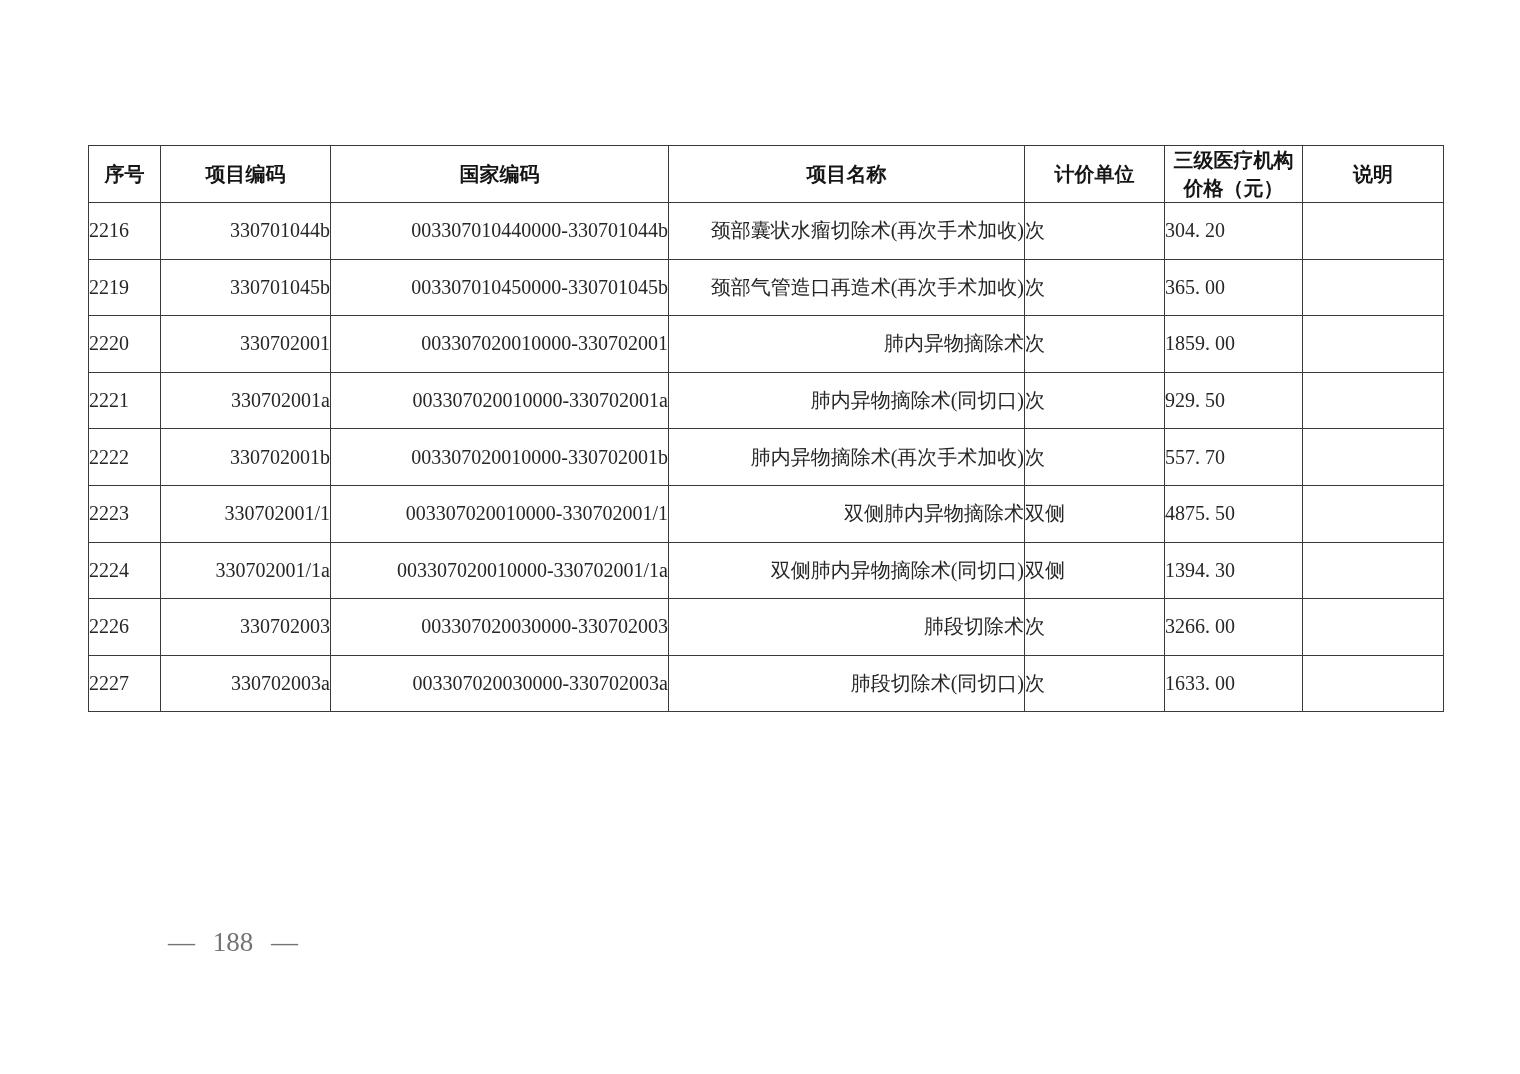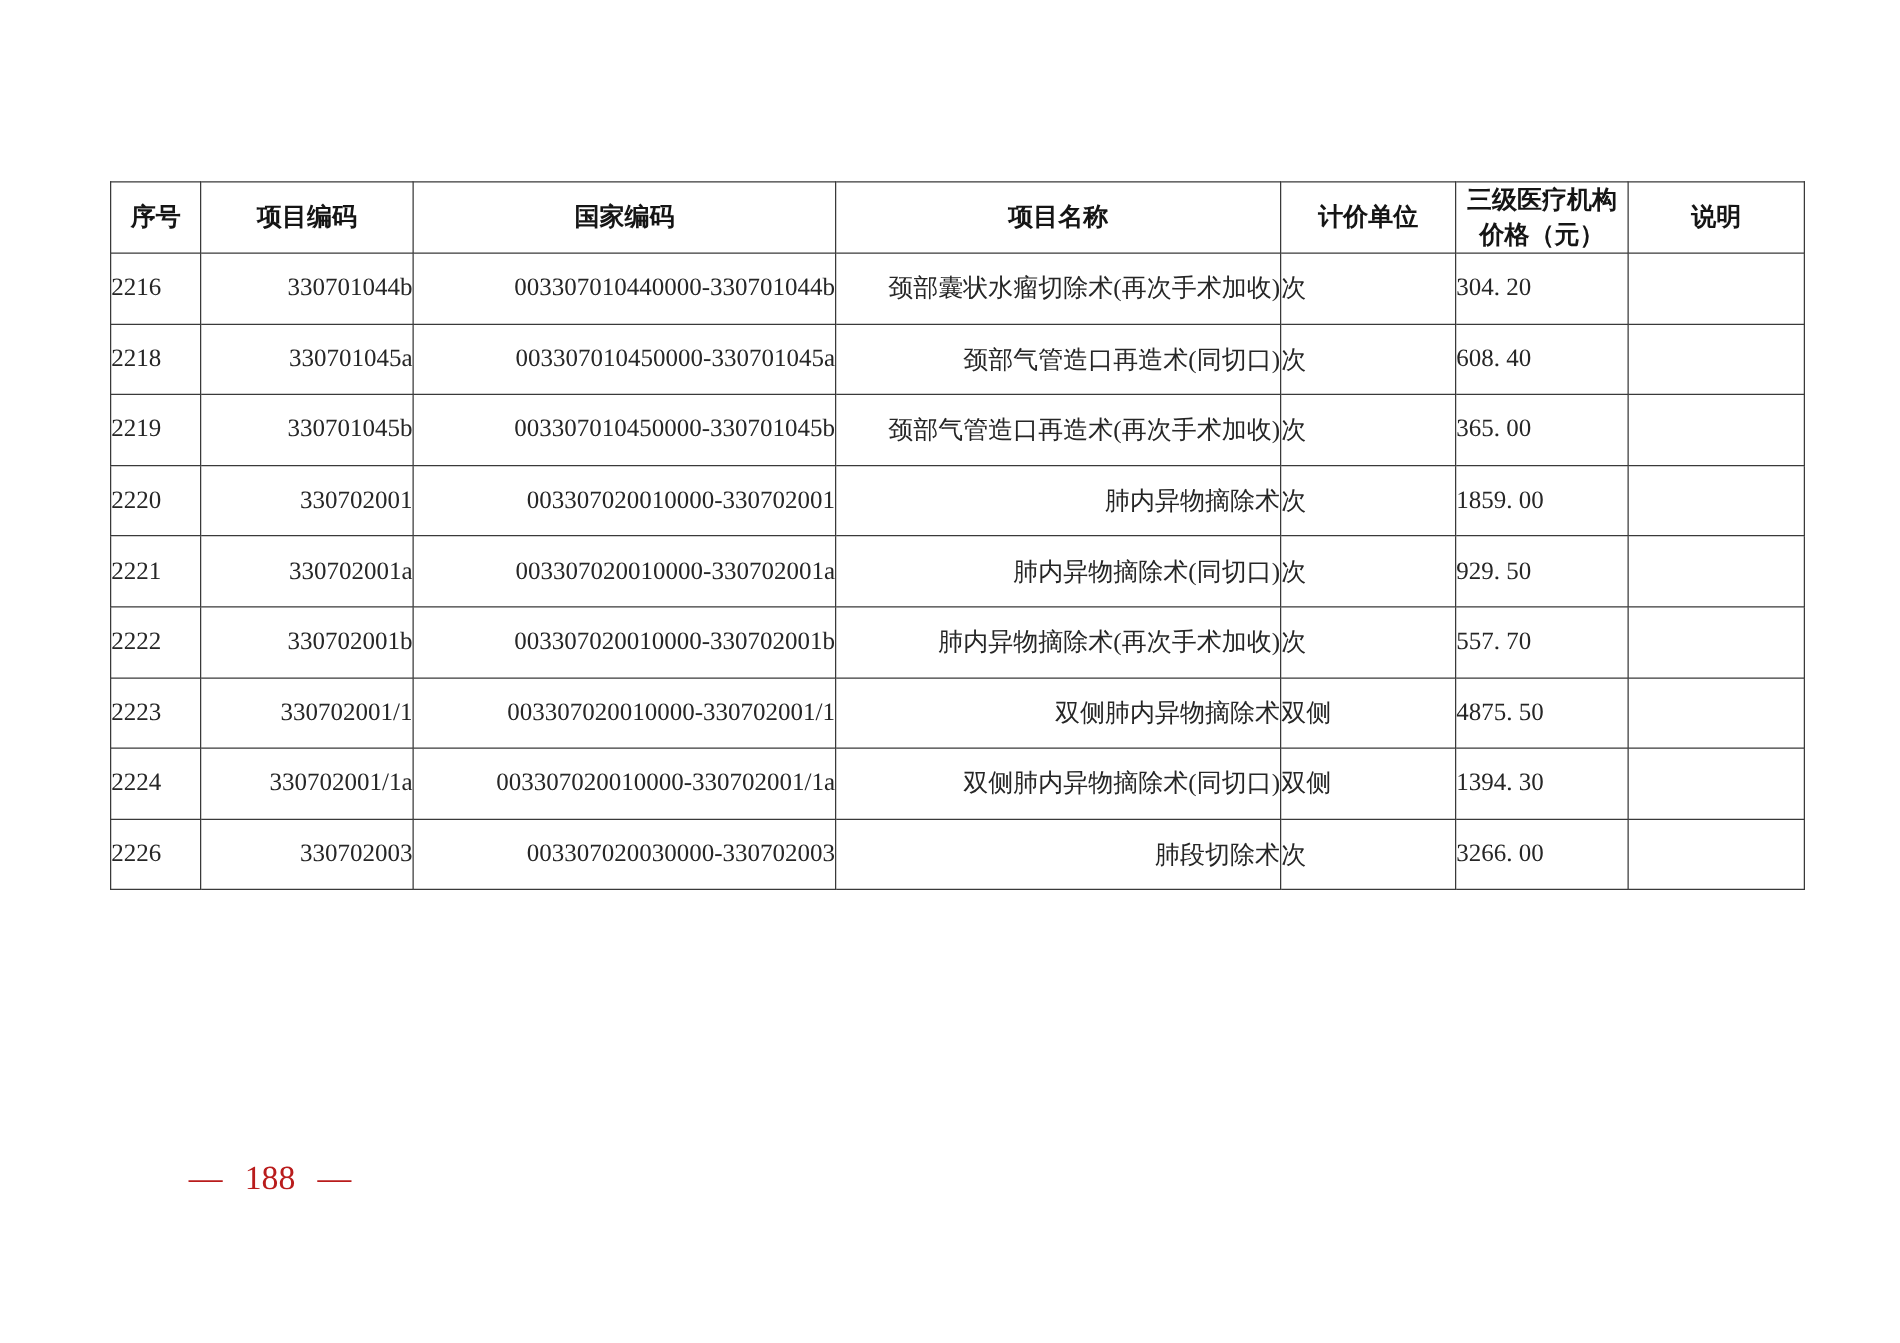"2218" tr { html: <tr> <td>2218</td> <td>330701045a</td> <td>003307010450000-330701045a</td> <td>颈部气管造口再造术(同切口)</td> <td>次</td> <td>608. 40</td> <td></td> </tr> -> none }
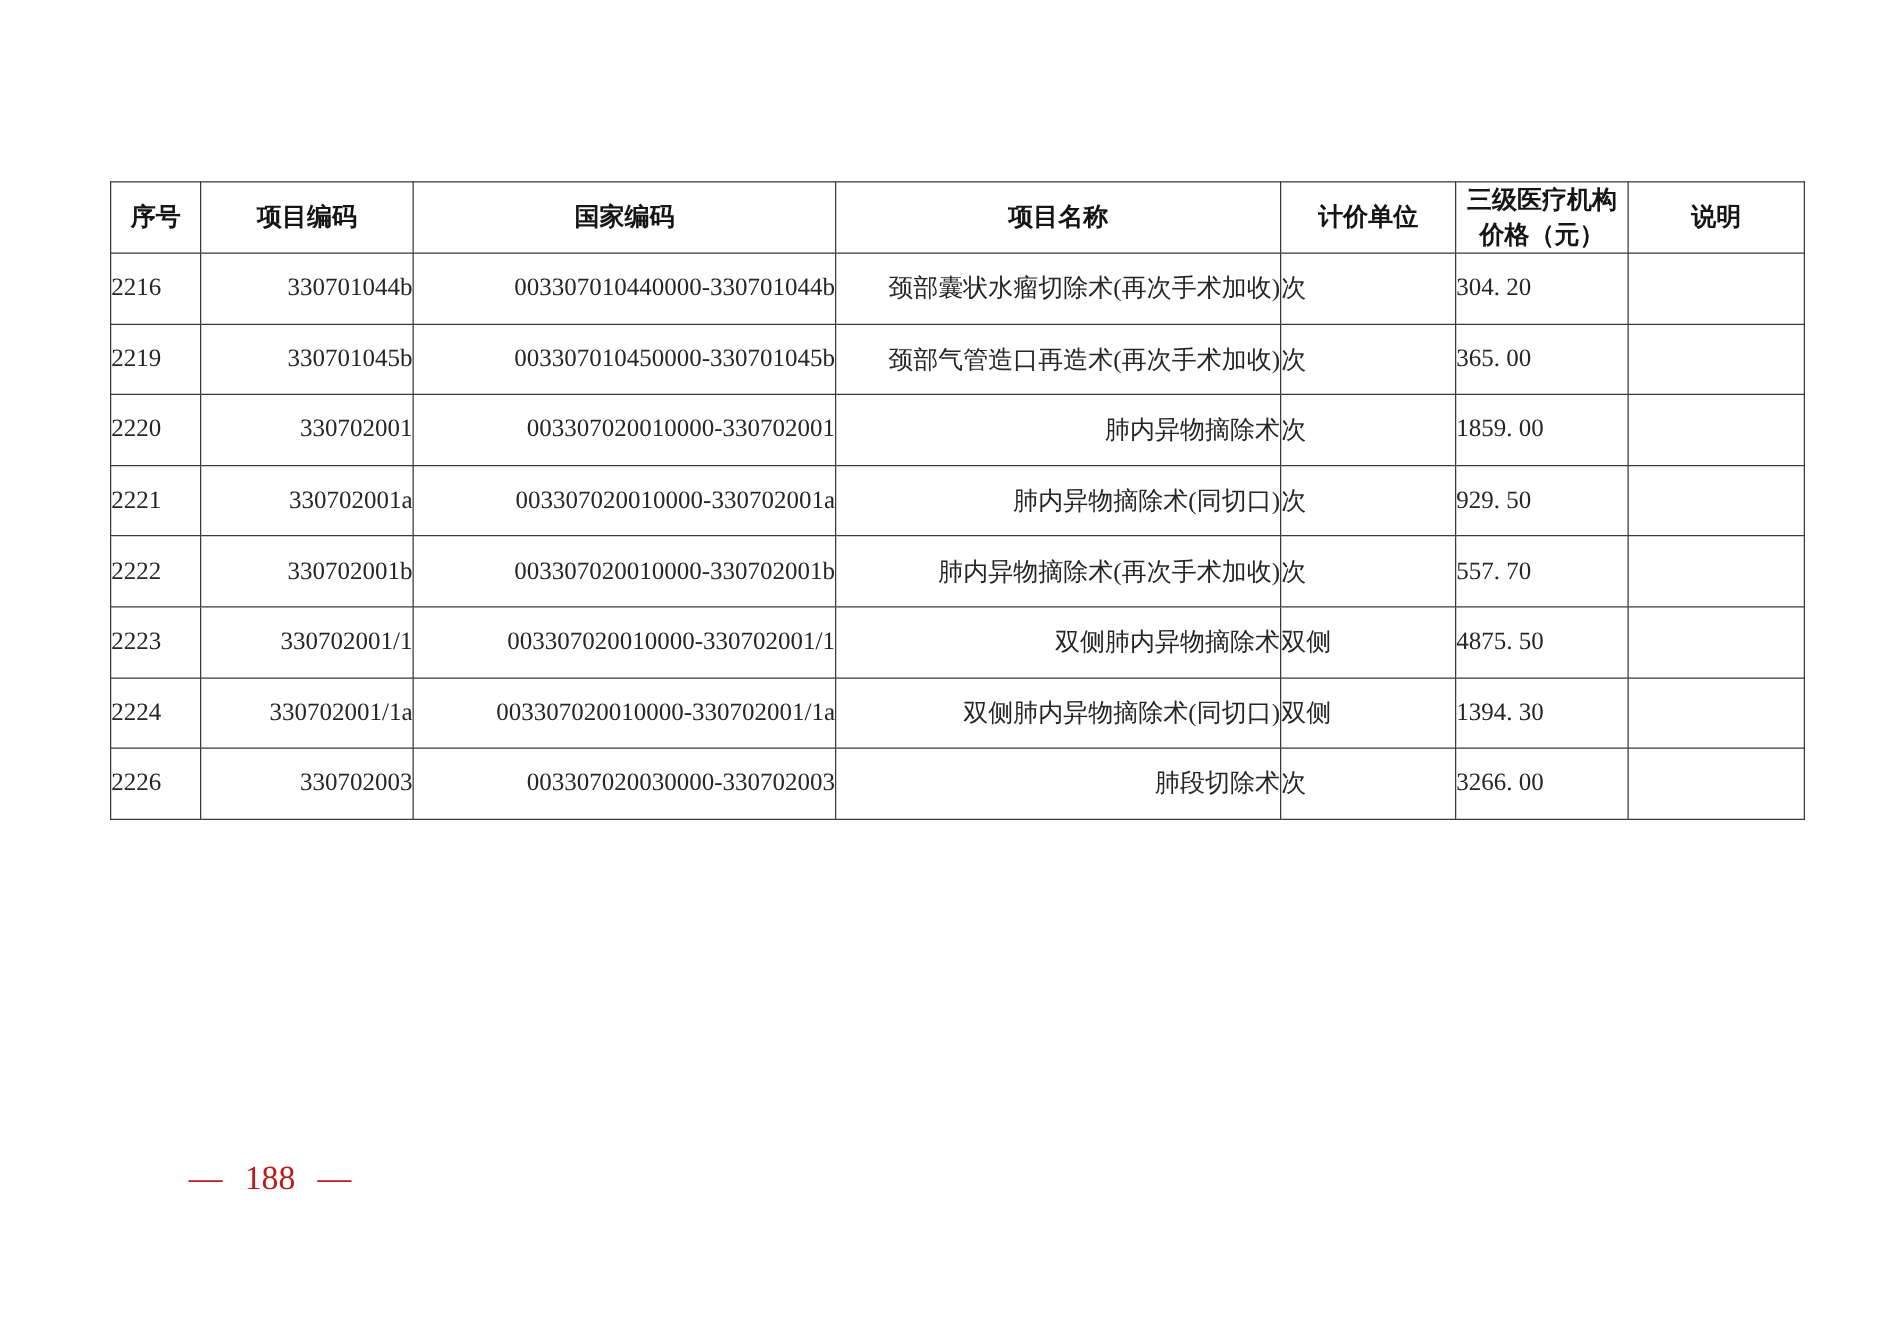"2227" tr { html: none -> <tr> <td>2227</td> <td>330702003a</td> <td>003307020030000-330702003a</td> <td>肺段切除术(同切口)</td> <td>次</td> <td>1633. 00</td> <td></td> </tr> }
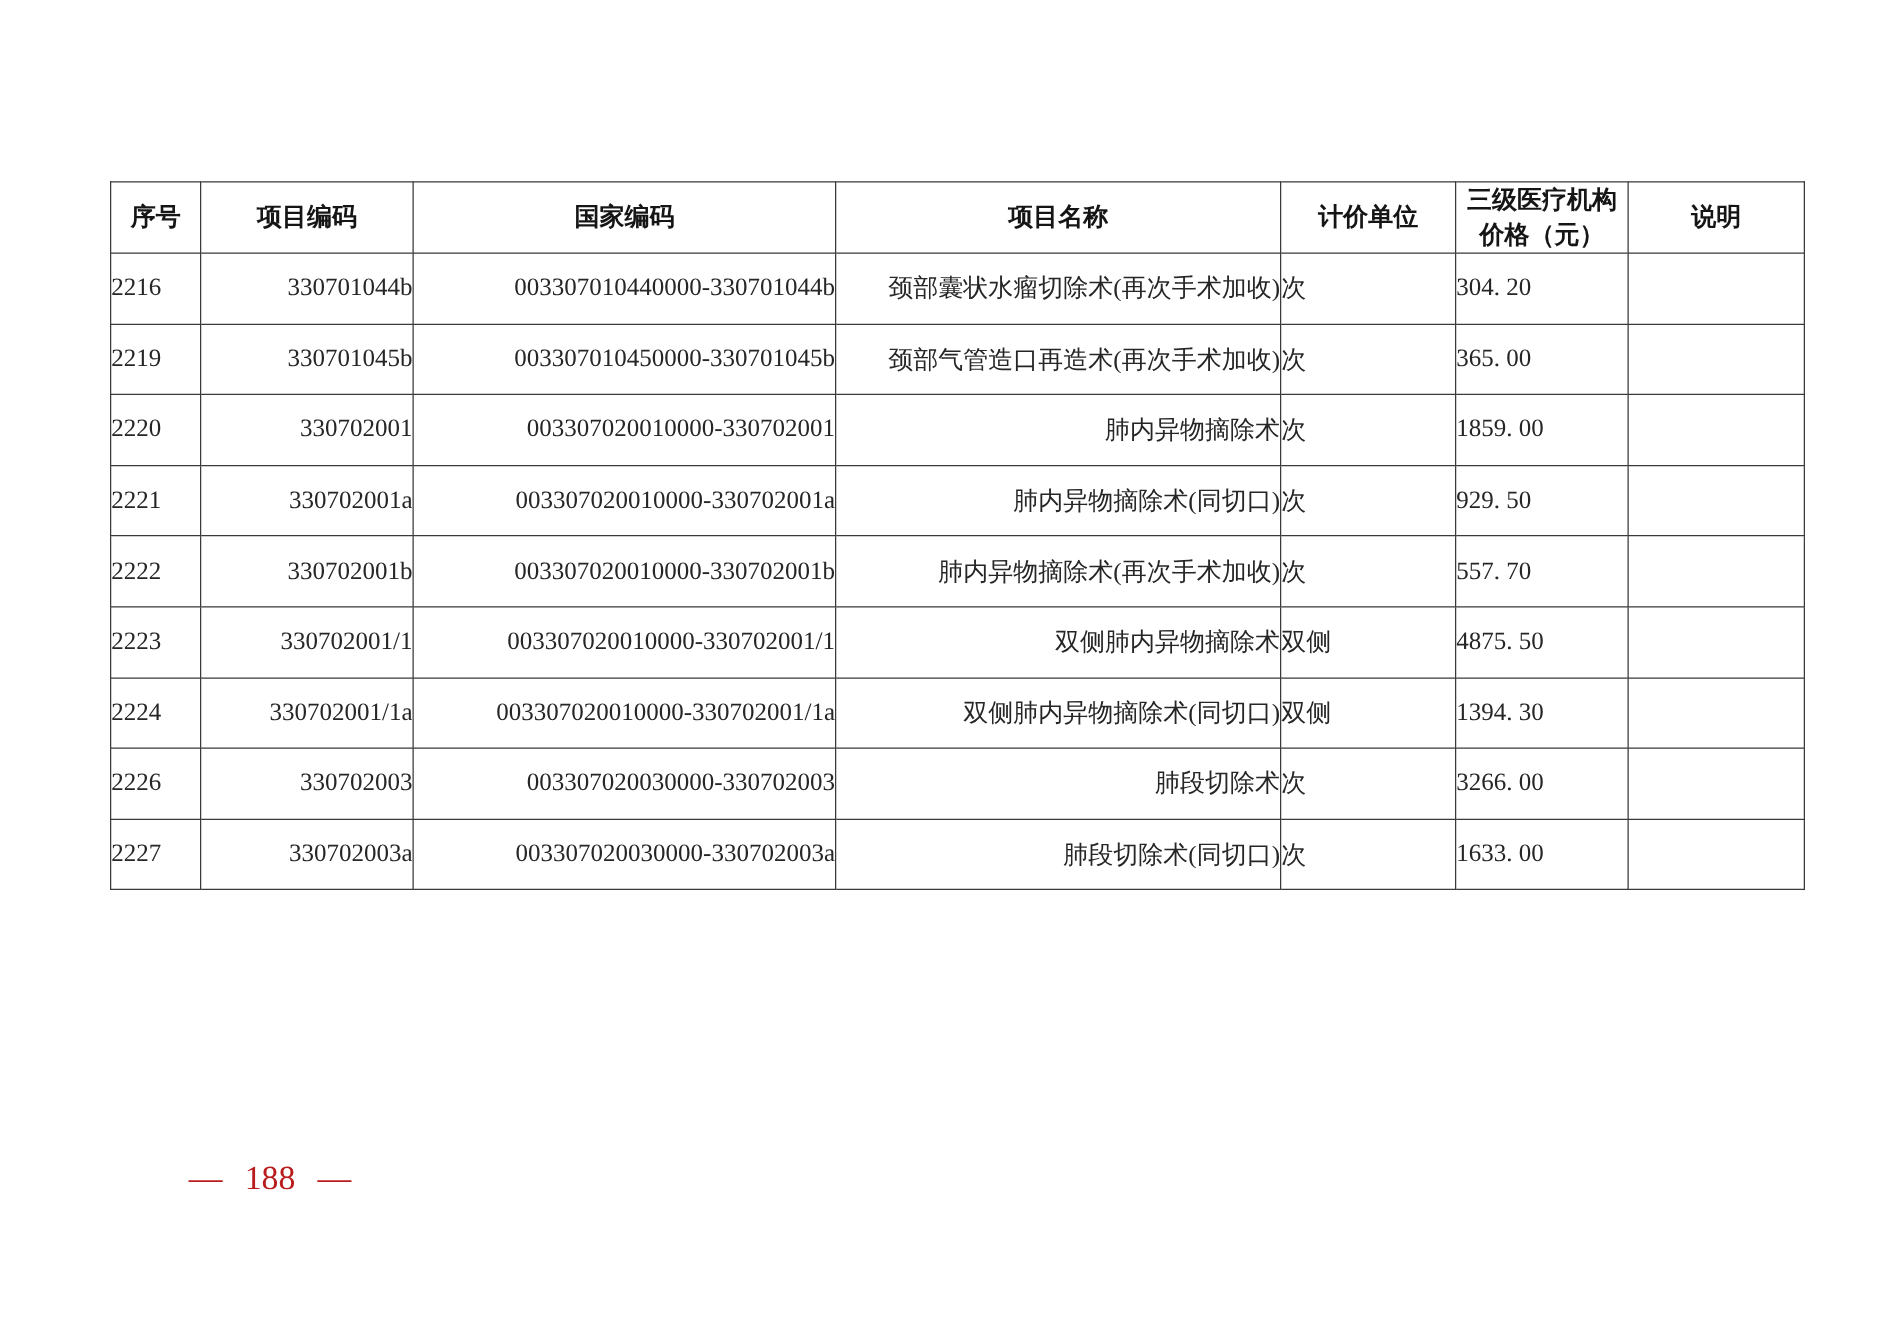"— 188 —" .page-number { color: #b91c1c -> #737373; left: 151px -> 168px }
